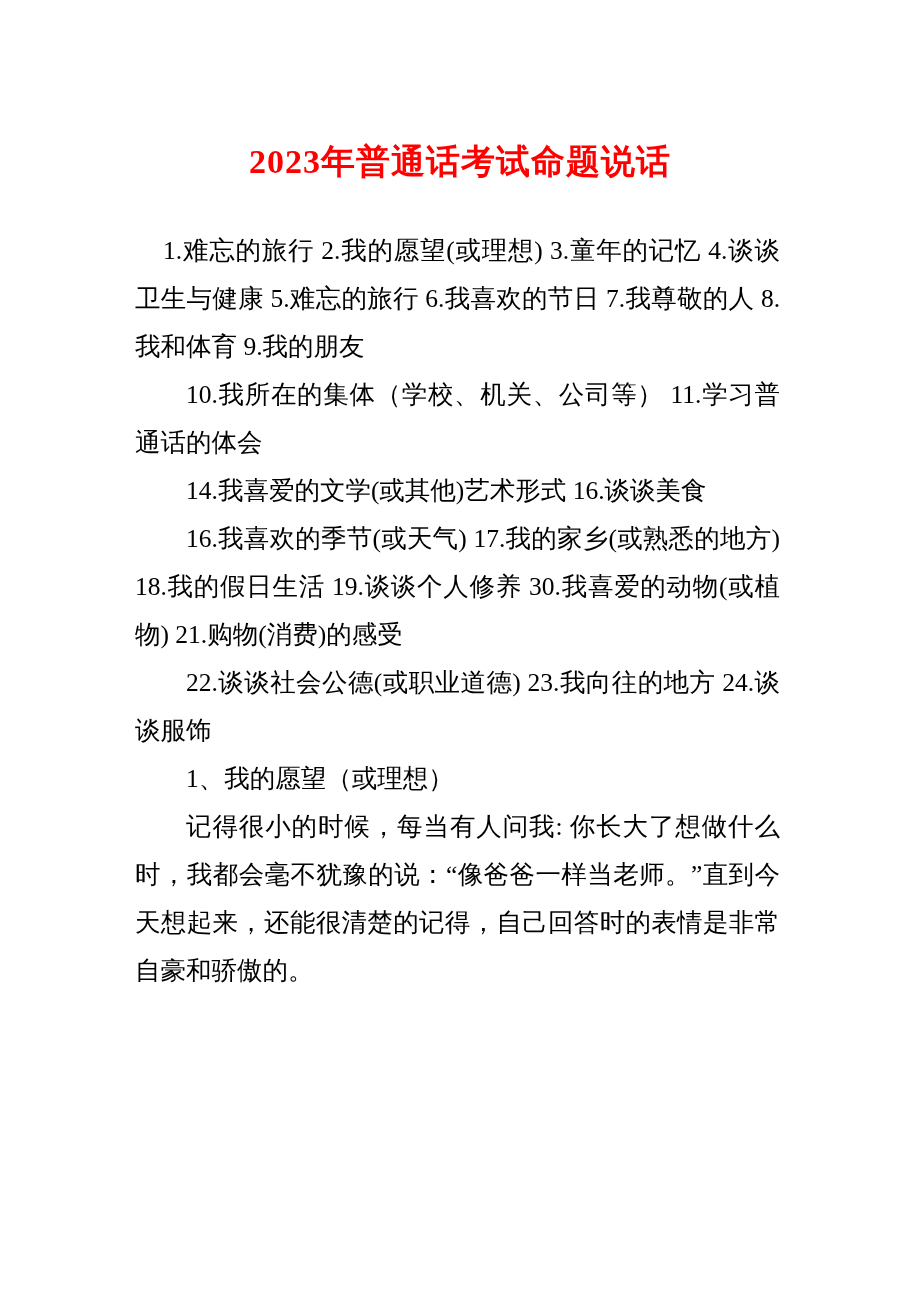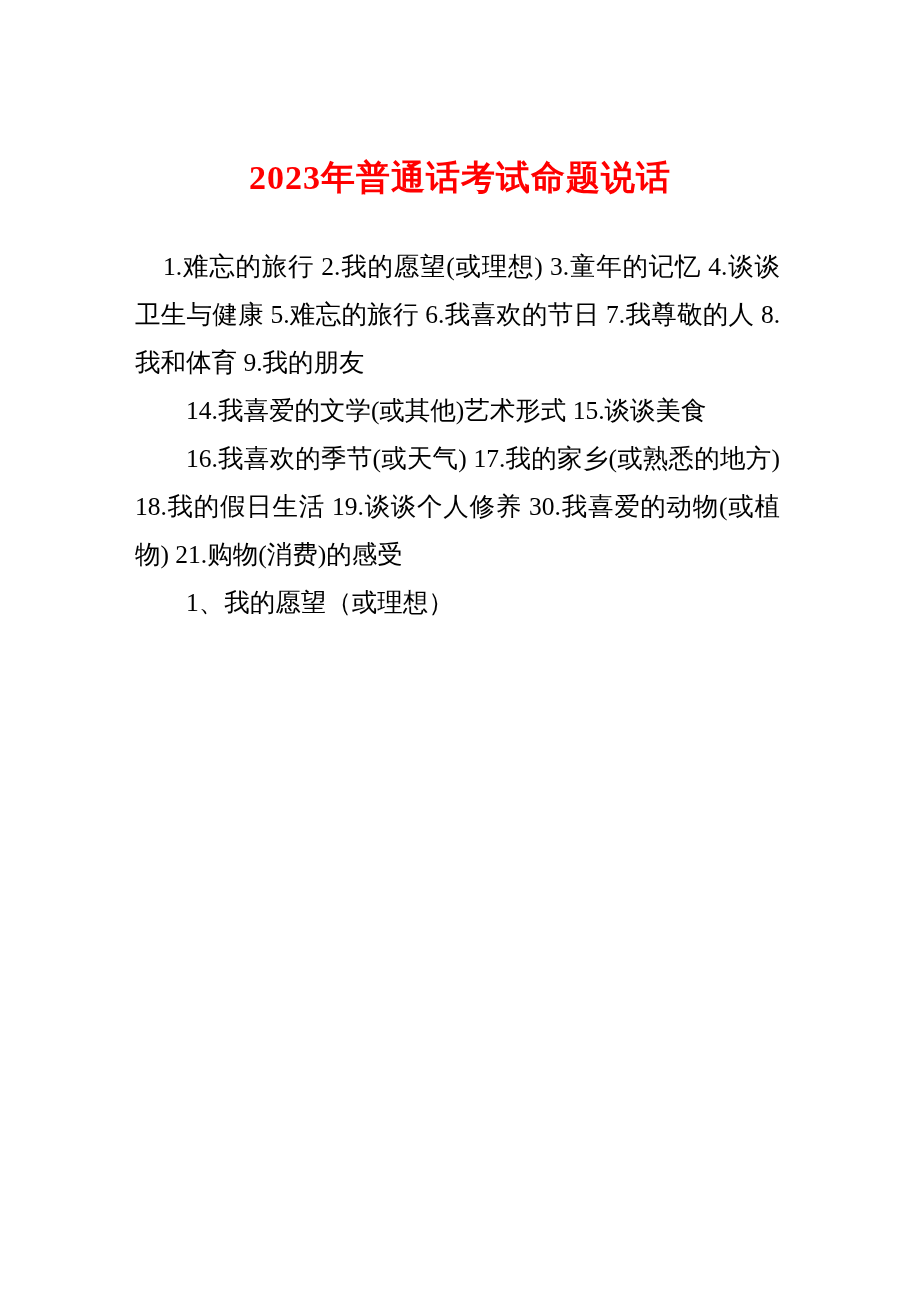"2023年普通话考试命题说话" .doc-title { margin: 16px -> 0 }
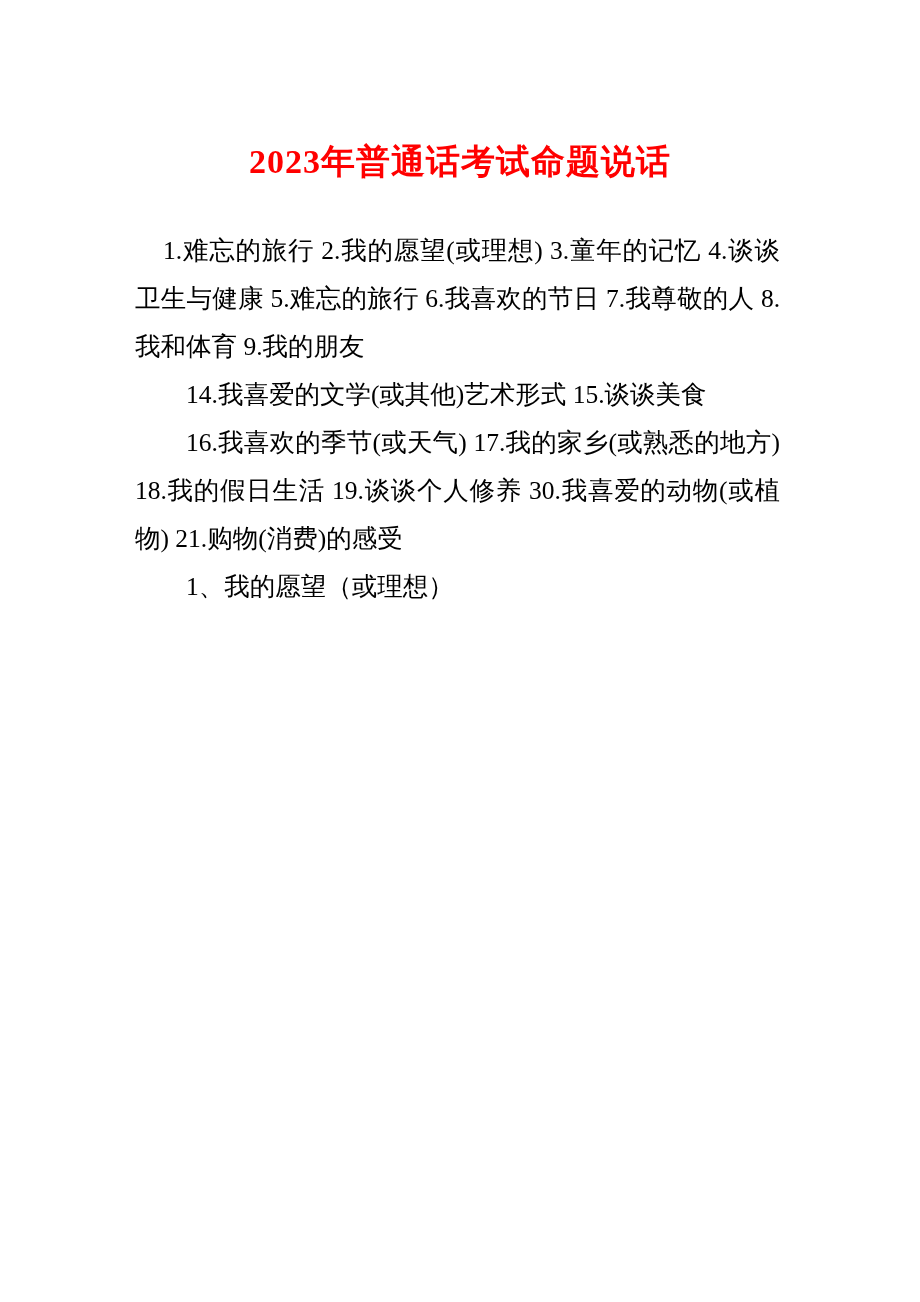"10.我所在的集体（学校、机关、公司等） 11.学习普通话的体会" p.para { html: none -> <p>10.我所在的集体（学校、机关、公司等） 11.学习普通话的体会</p> }
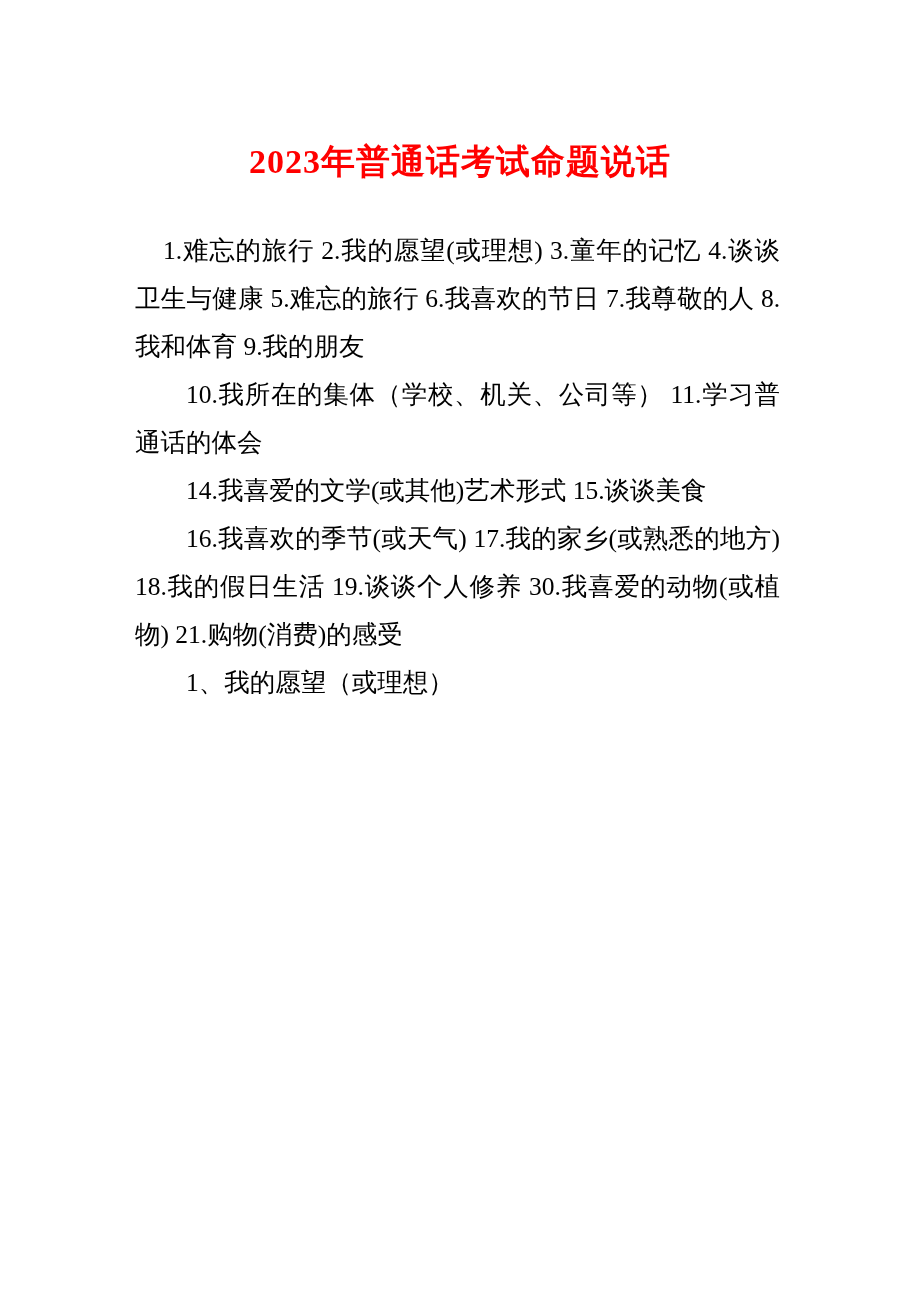"14.我喜爱的文学(或其他)艺术形式 15.谈谈美食" p.para { text: 15 -> 16 }
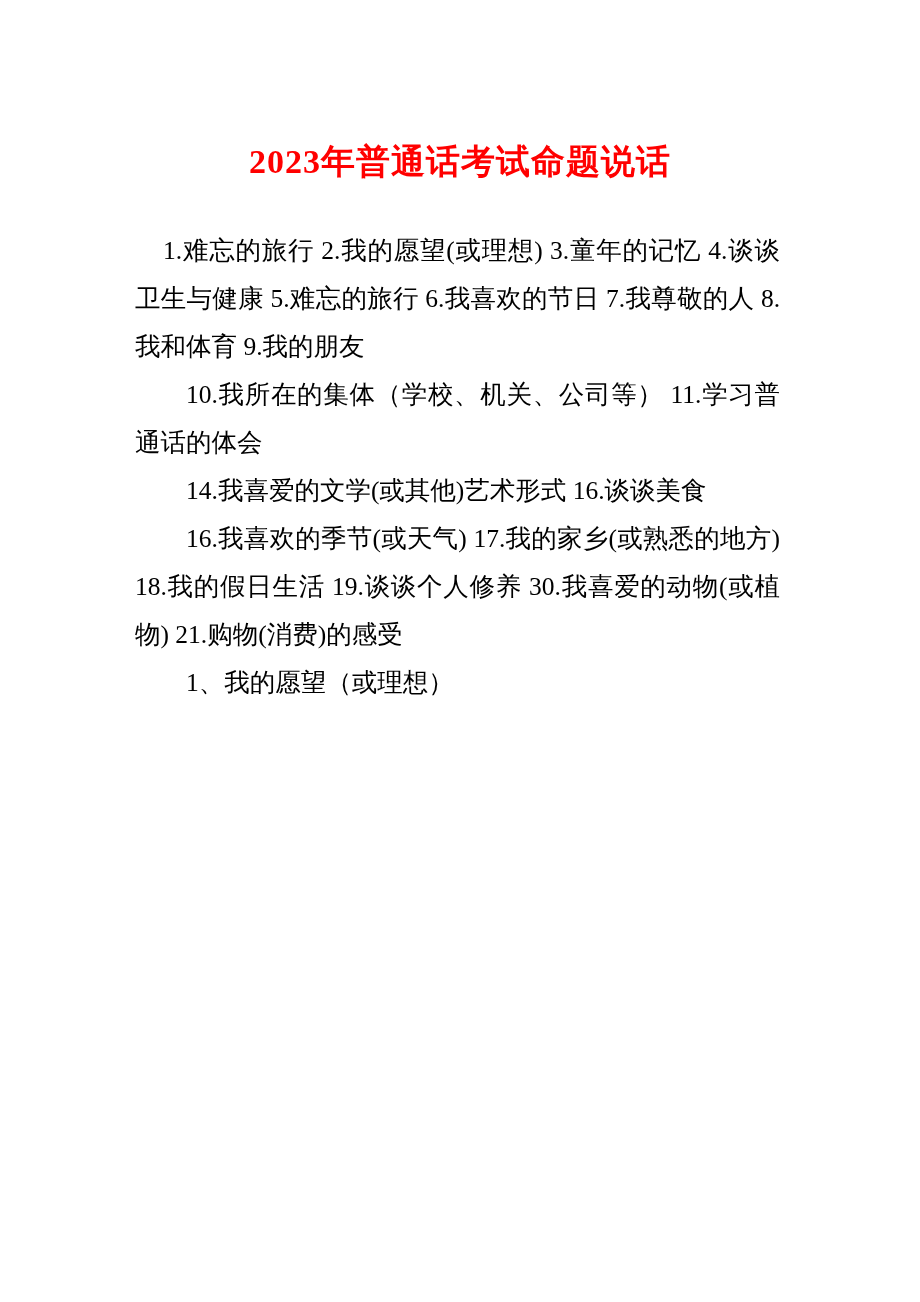"22.谈谈社会公德(或职业道德) 23.我向往的地方 24.谈谈服饰" p.para { html: none -> <p>22.谈谈社会公德(或职业道德) 23.我向往的地方 24.谈谈服饰</p> }
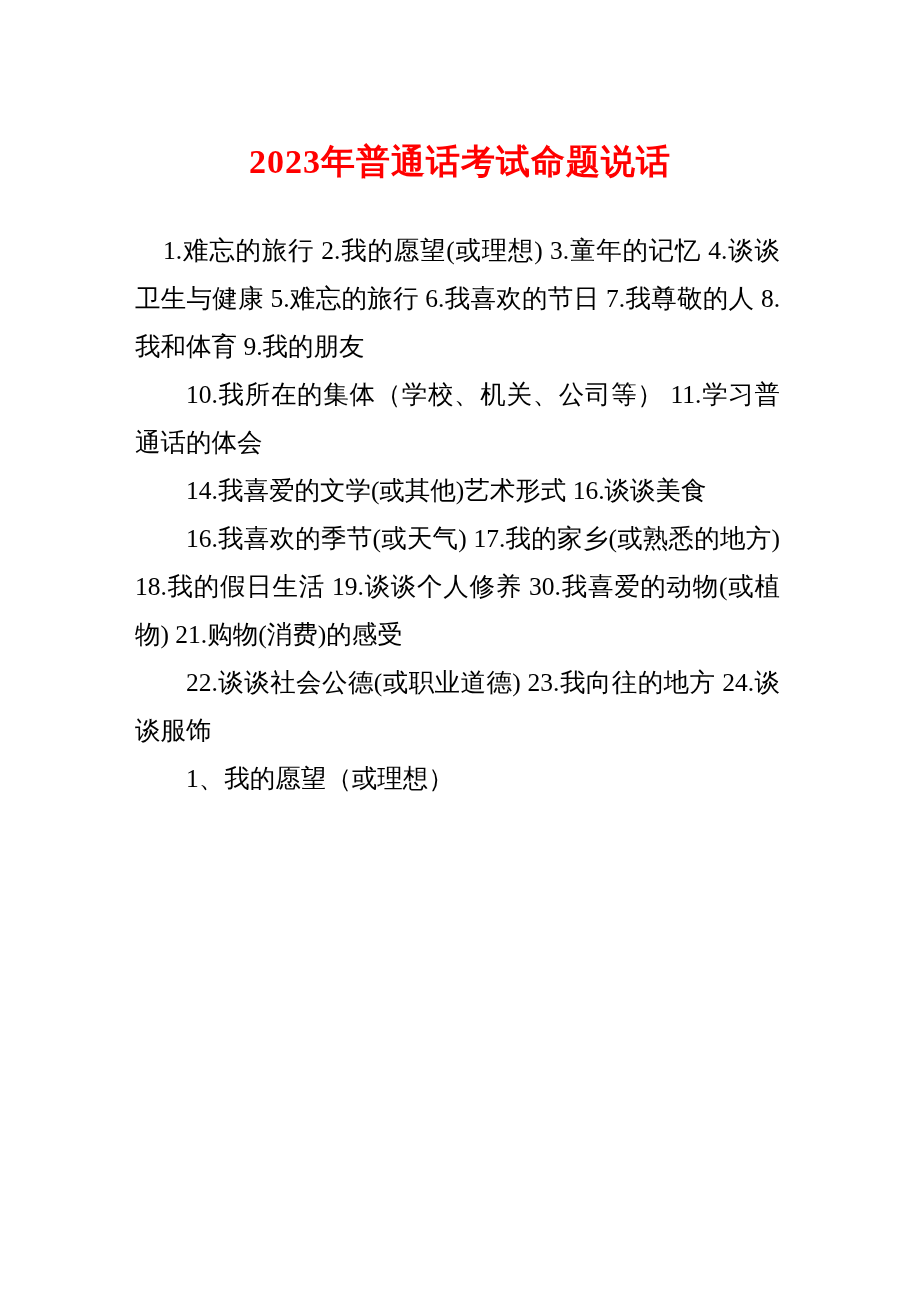"记得很小的时候，每当有人问我:" p.para { html: none -> <p>记得很小的时候，每当有人问我: 你长大了想做什么时，我都会毫不犹豫的说：“像爸爸一样当老师。”直到今天想起来，还能很清楚的记得，自己回答时的表情是非常自豪和骄傲的。</p> }
